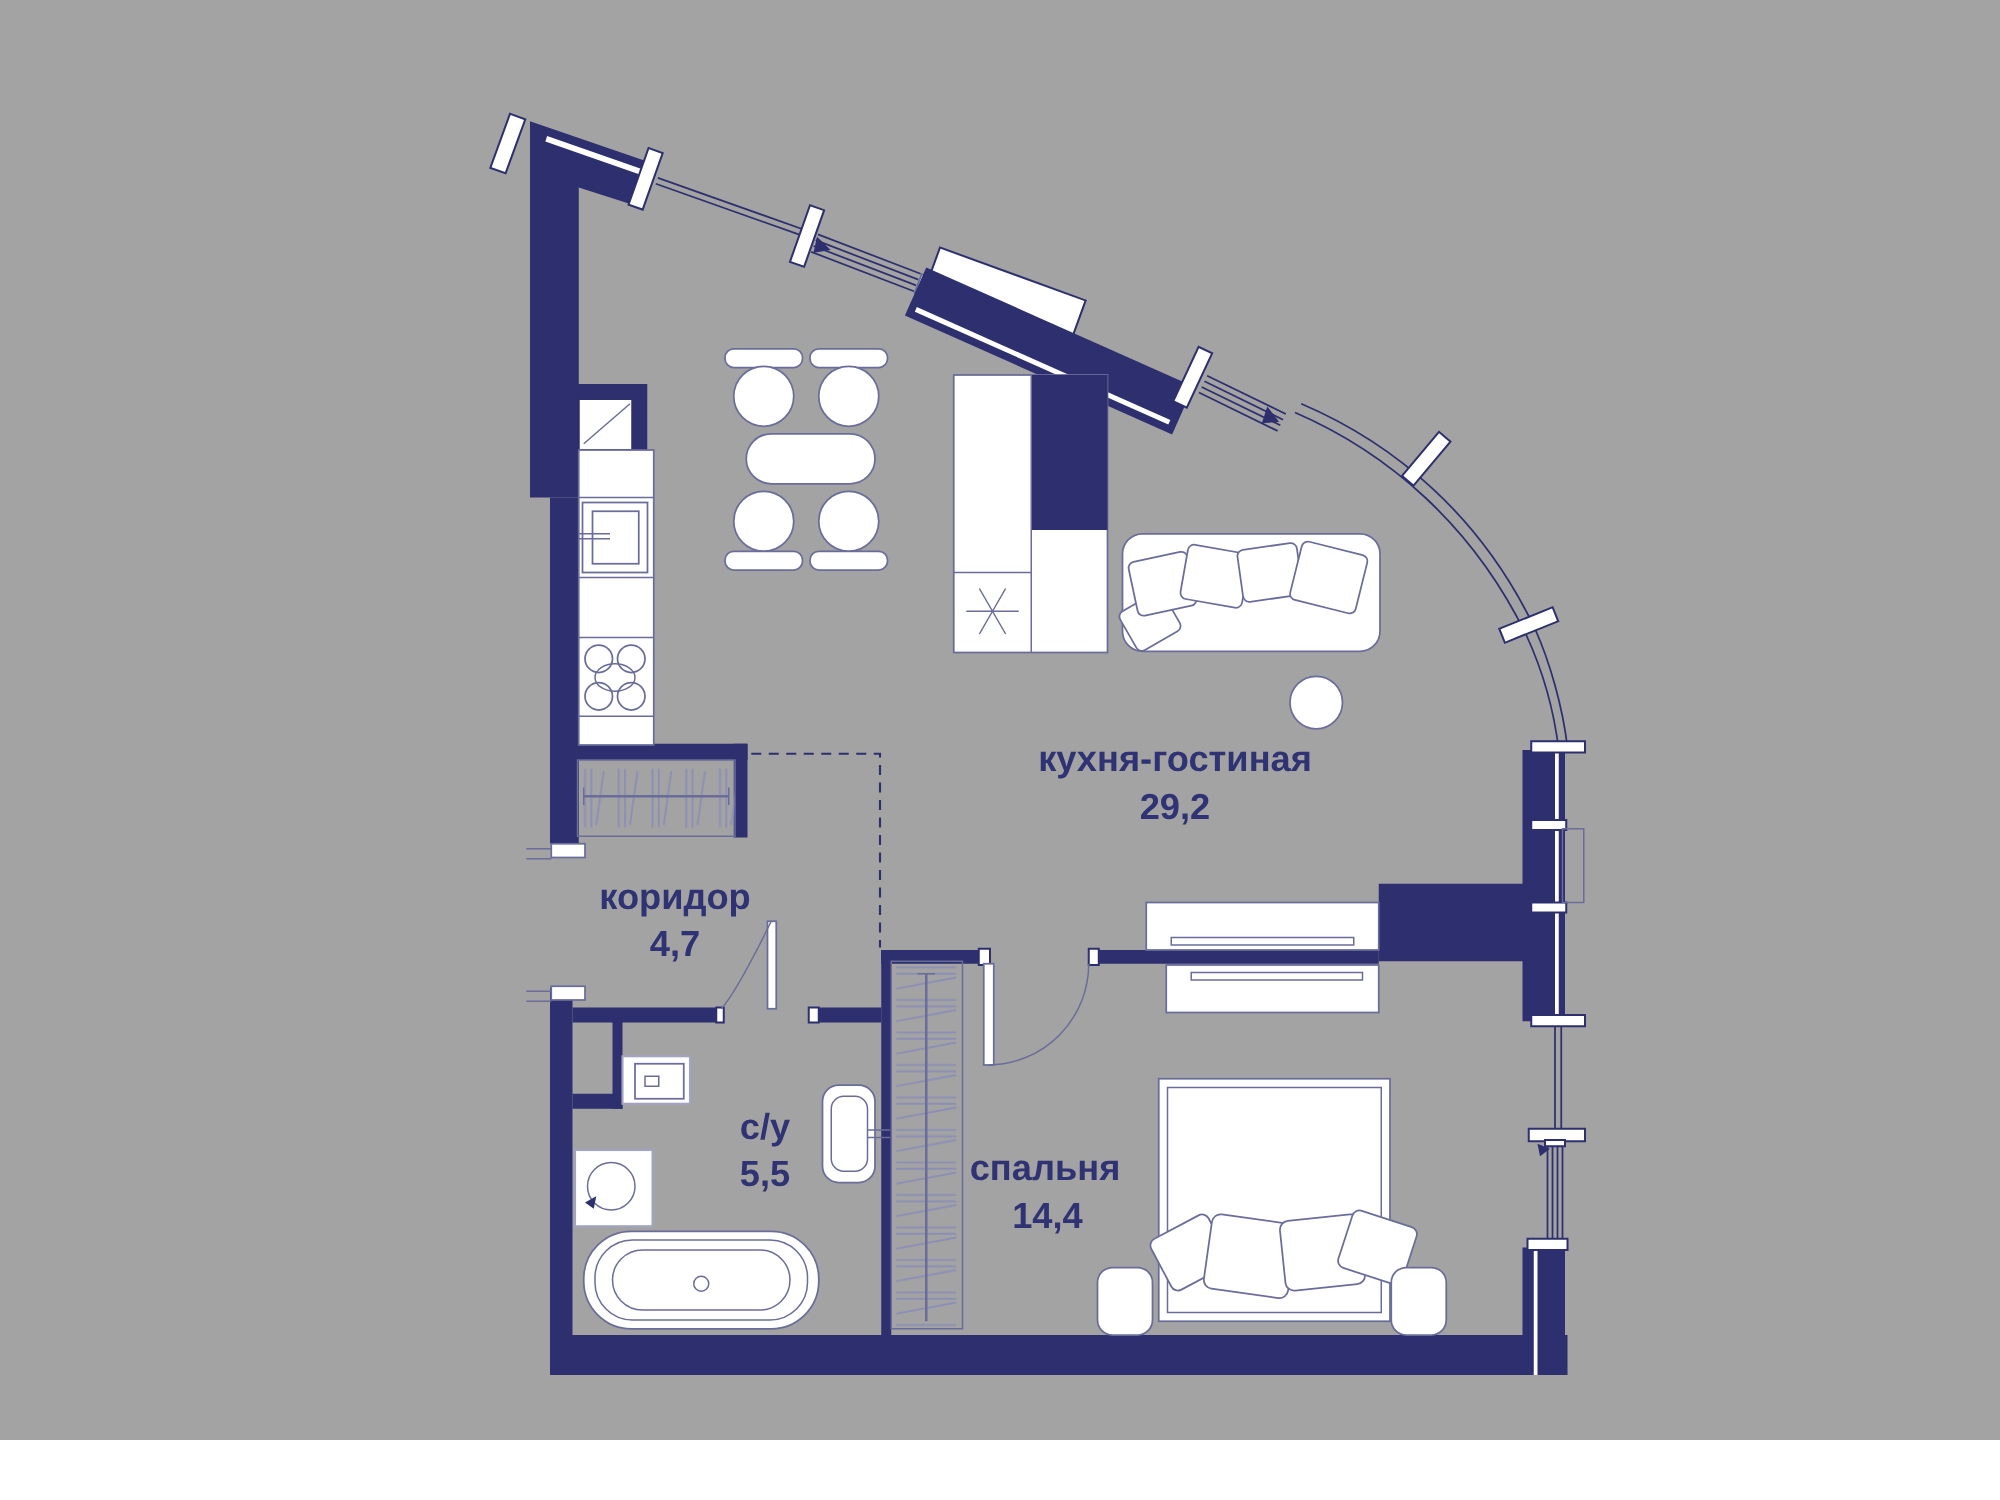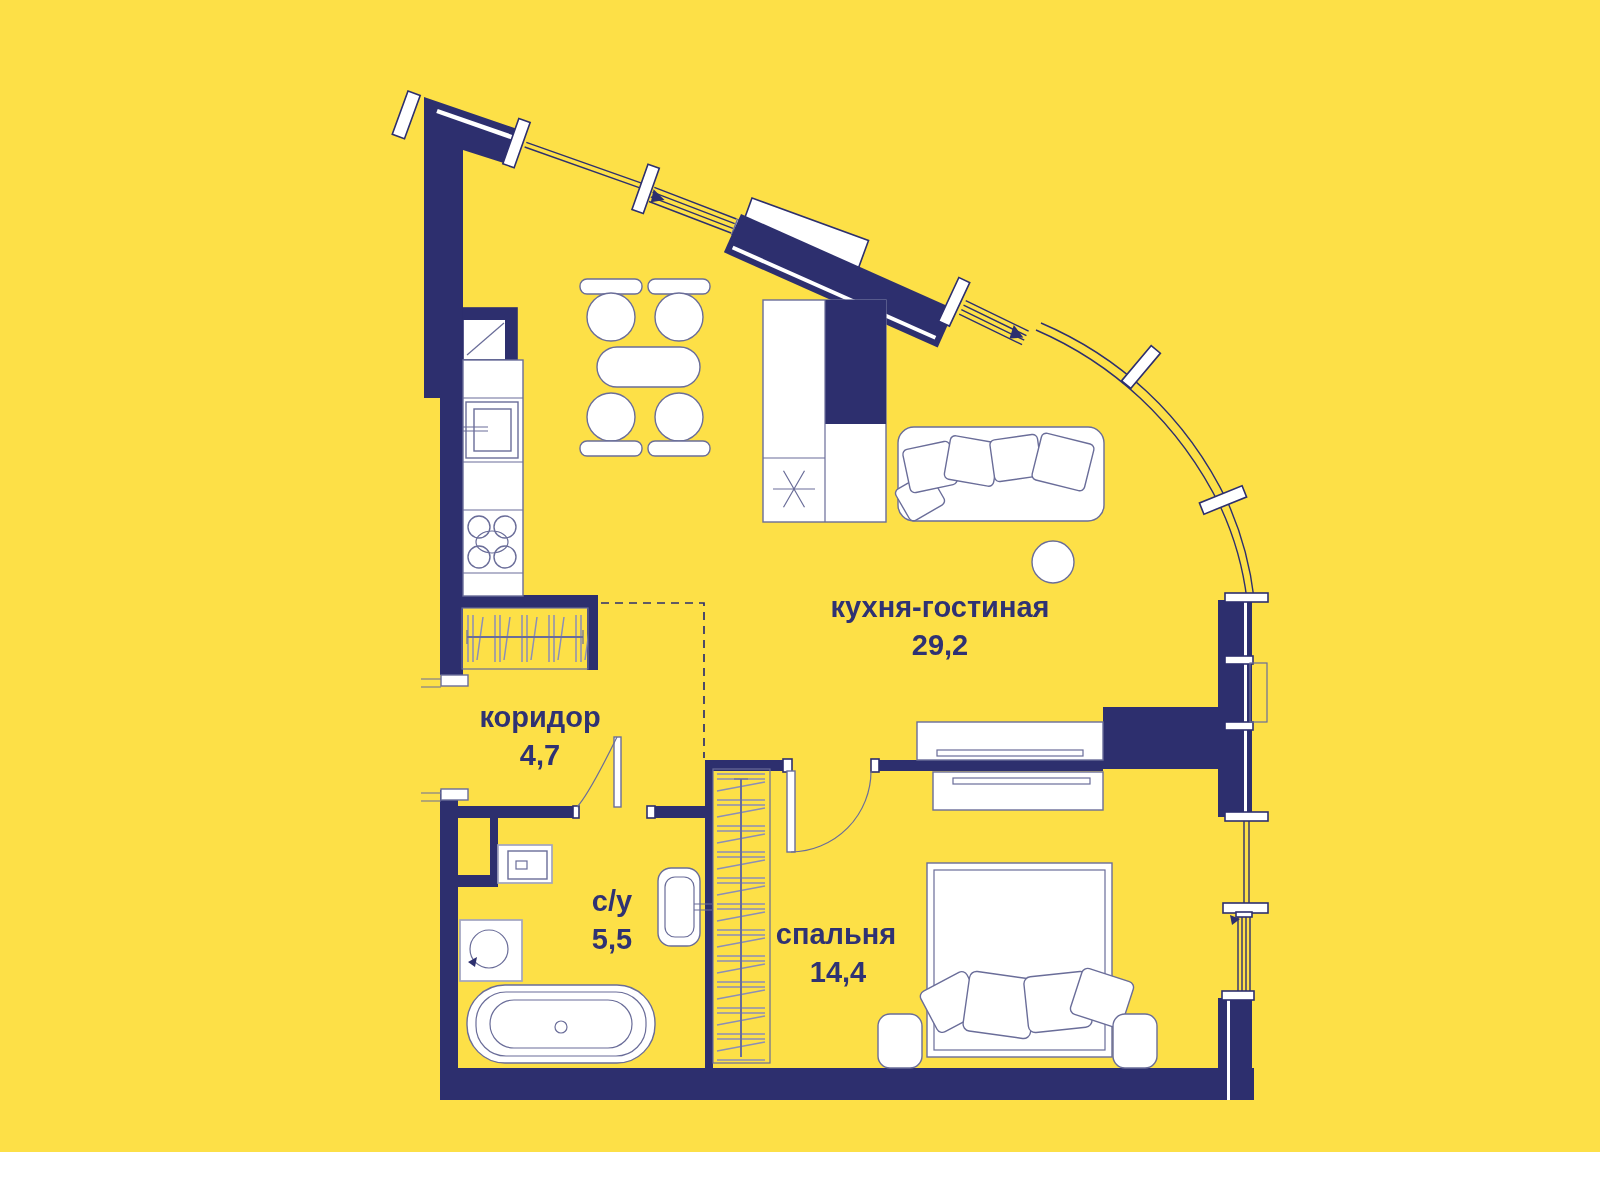"кухня-гостиная" .stage { background: #fde047 -> #a3a3a3 }
